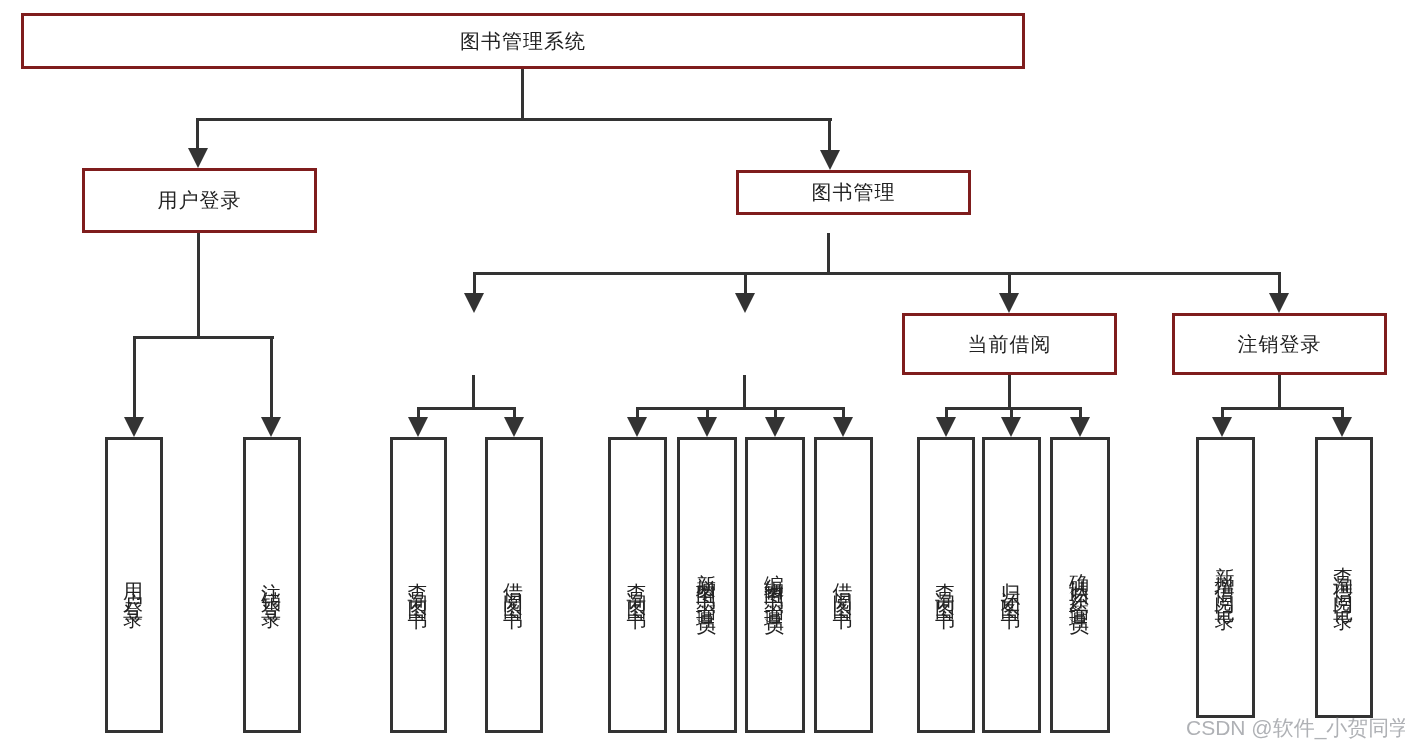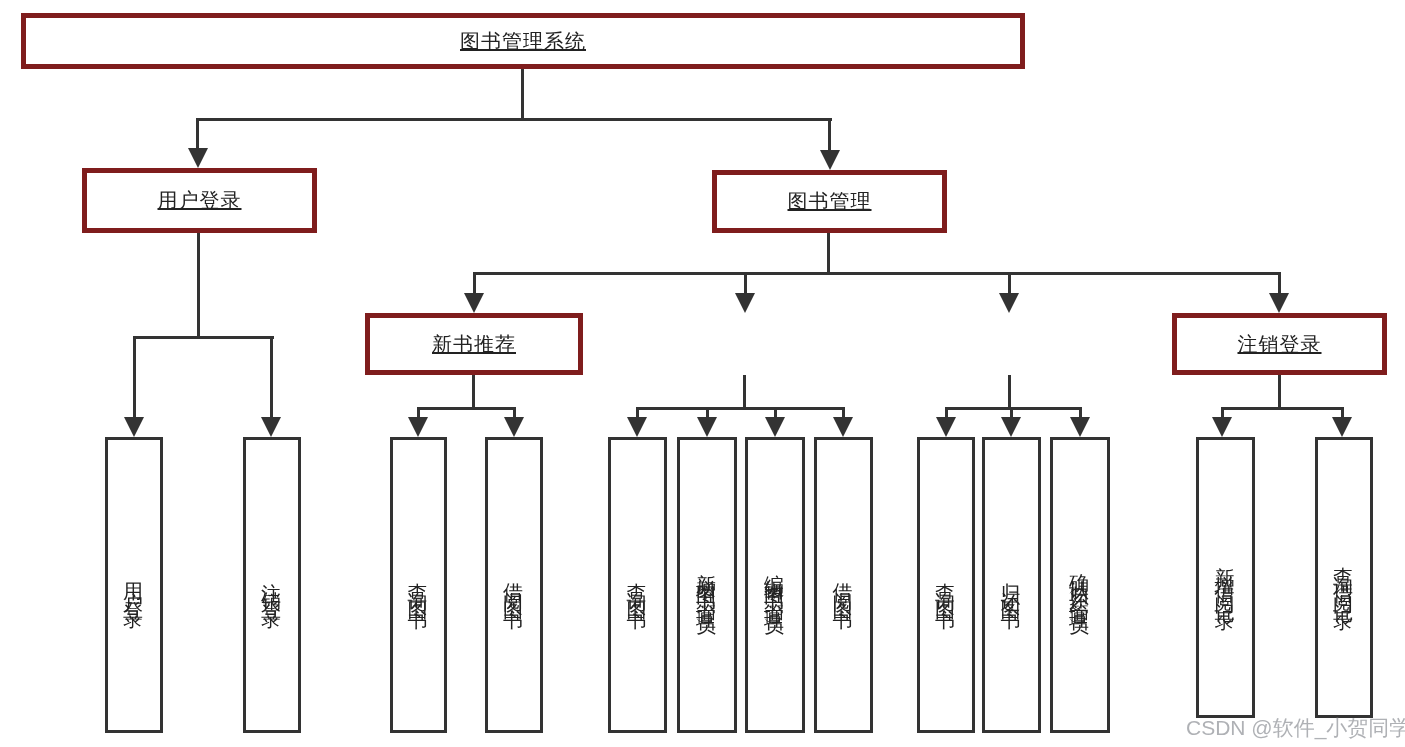"图书管理系统" .hbox { border: 5px solid #7f1d1d -> 3px solid #7f1d1d; text-decoration: underline -> none }
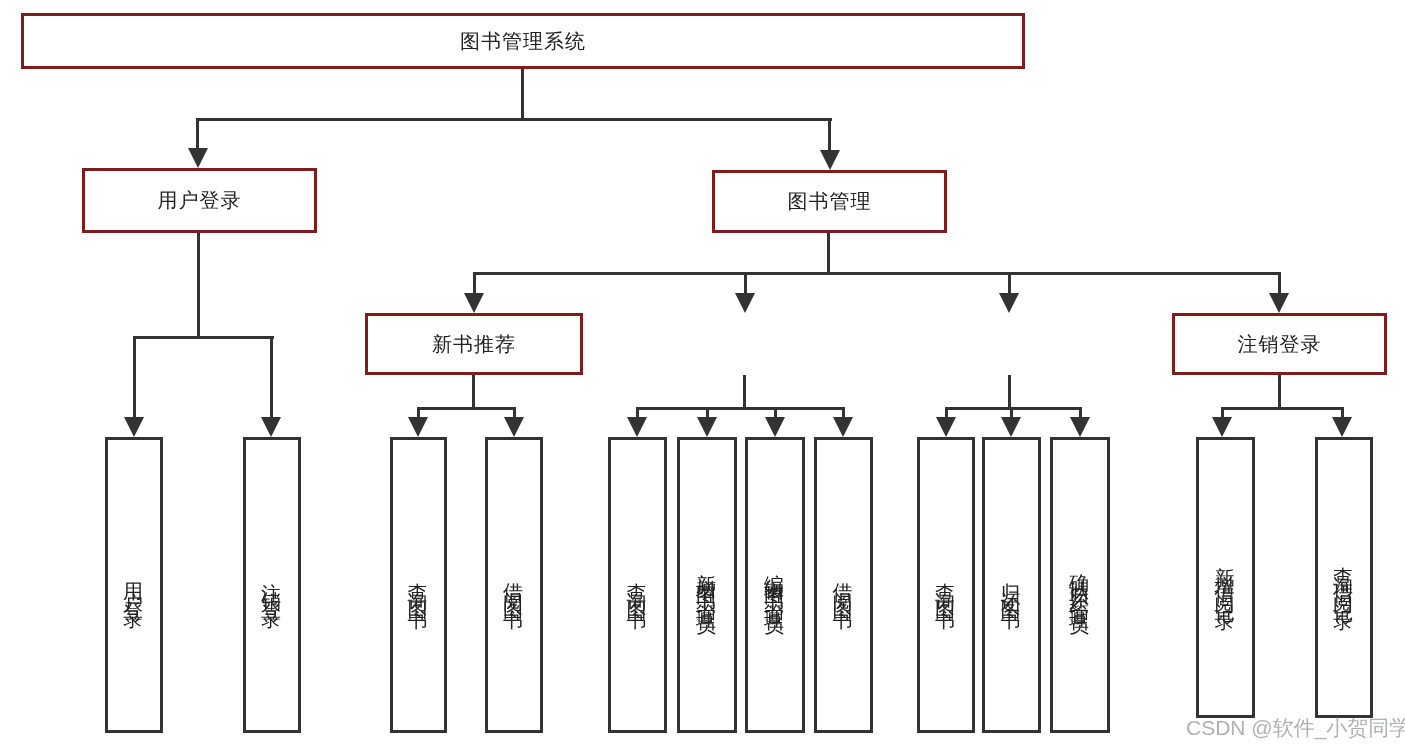"图书管理" div.hbox { height: 63px -> 45px; left: 712px -> 736px }
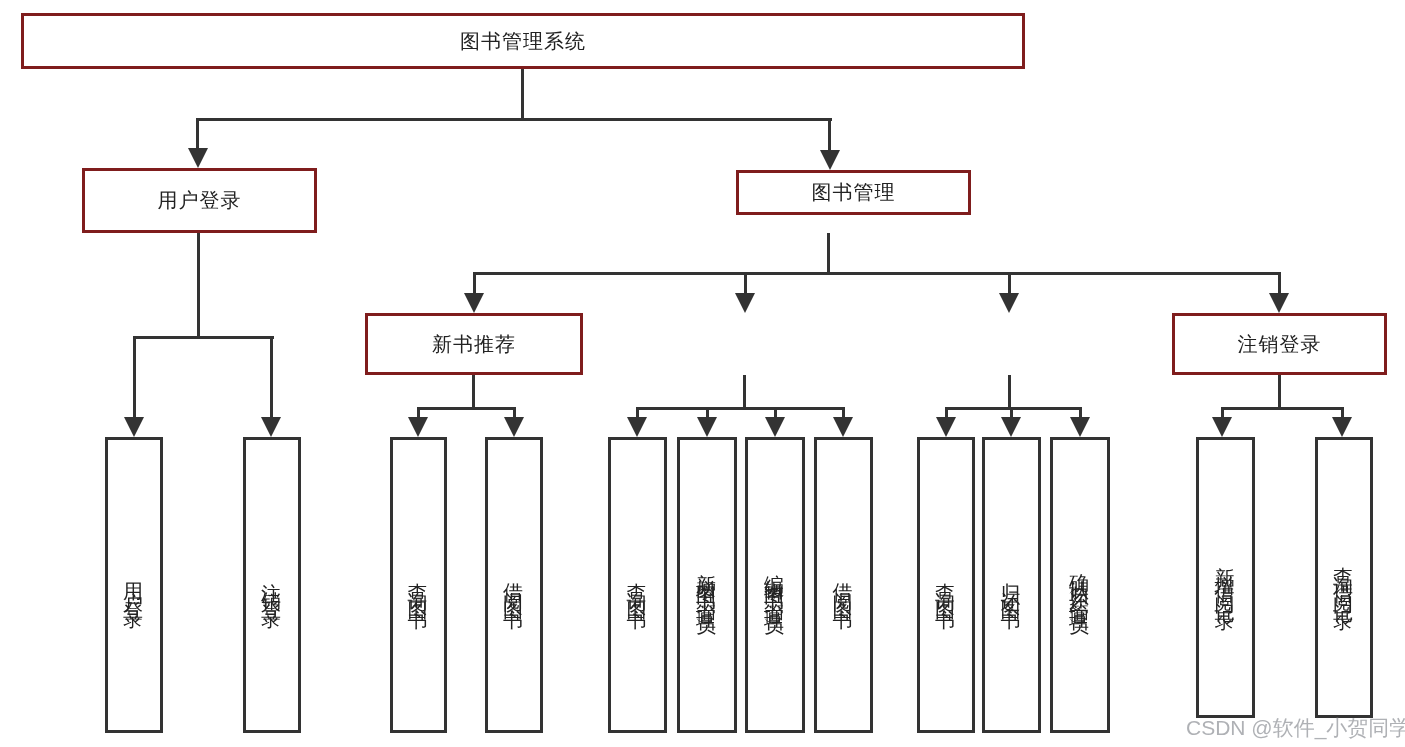"新书推荐" div.hbox { html: <div> <span>新书推荐</span> </div> -> none }
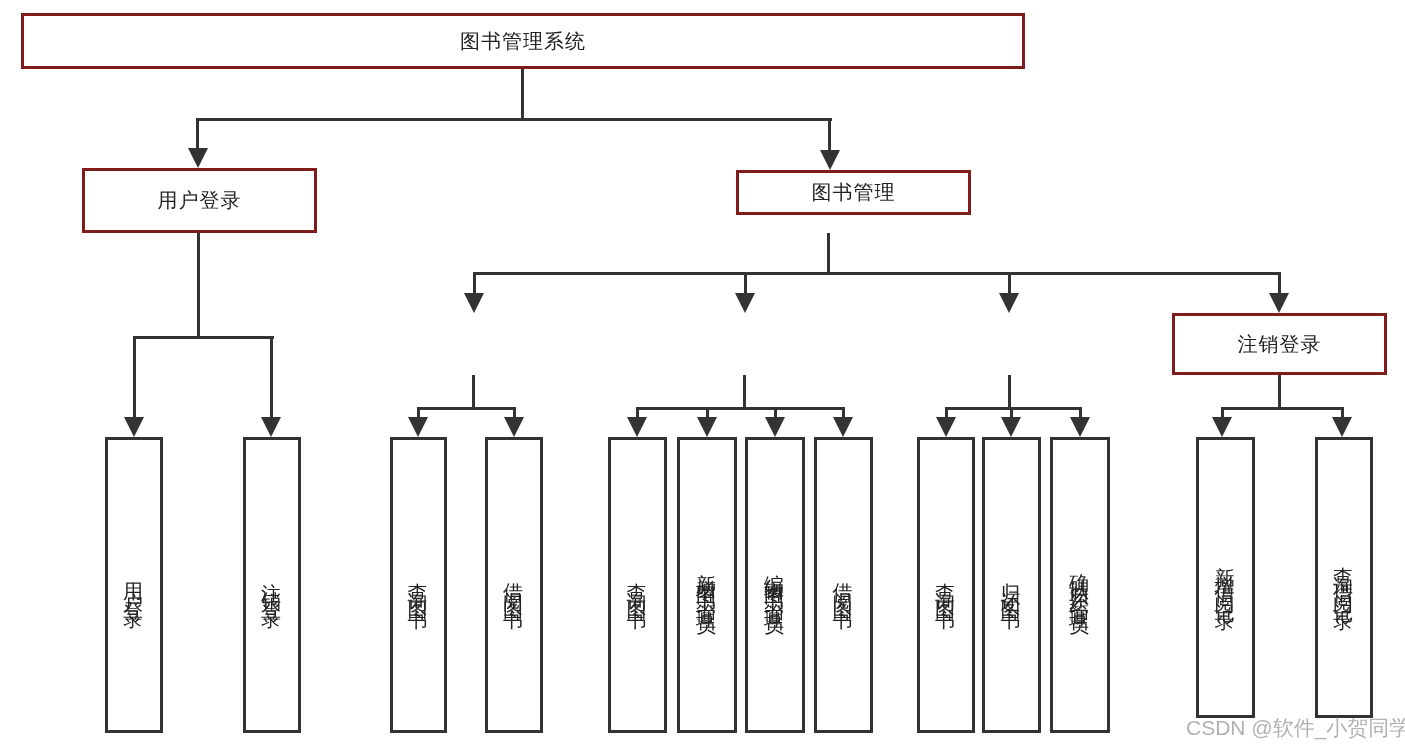"当前借阅" div.hbox { html: none -> <div> <span>当前借阅</span> </div> }
